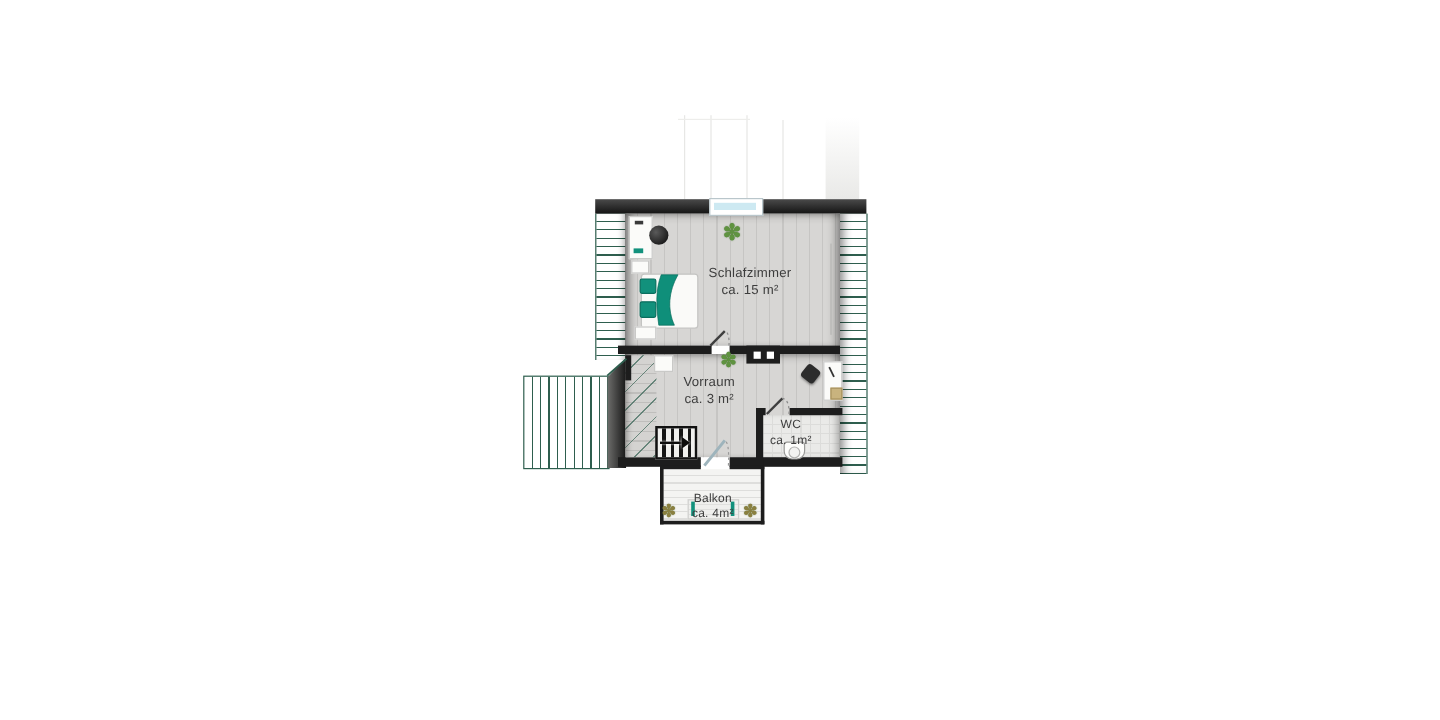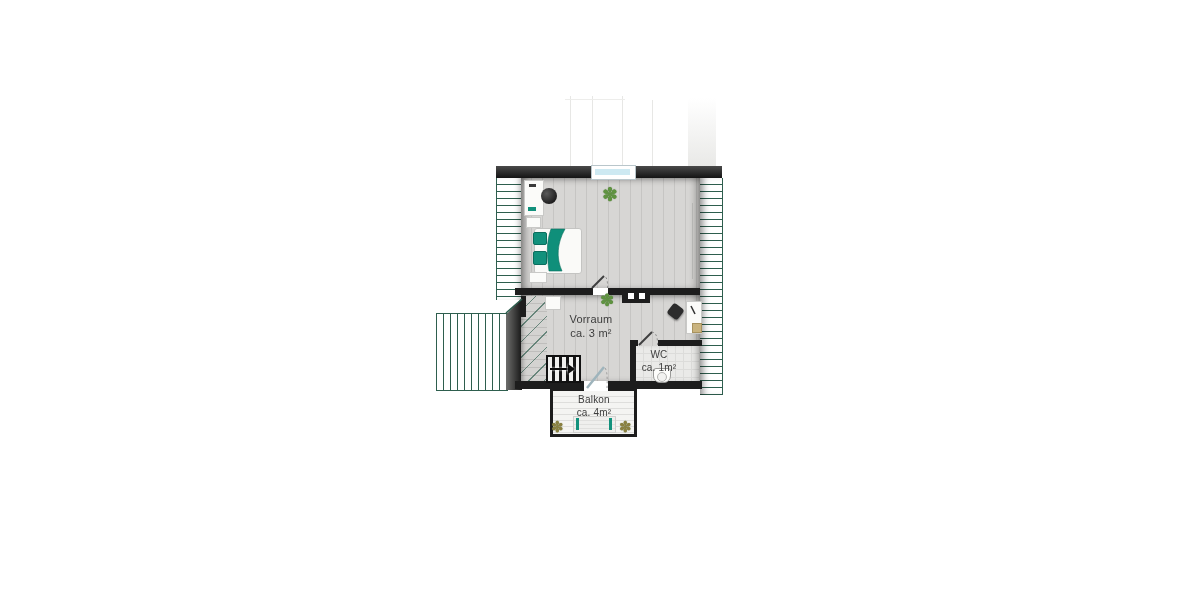"Schlafzimmer" div.abs { html: none -> <div> <div>Schlafzimmer</div> <div>ca. 15 m²</div> </div> }
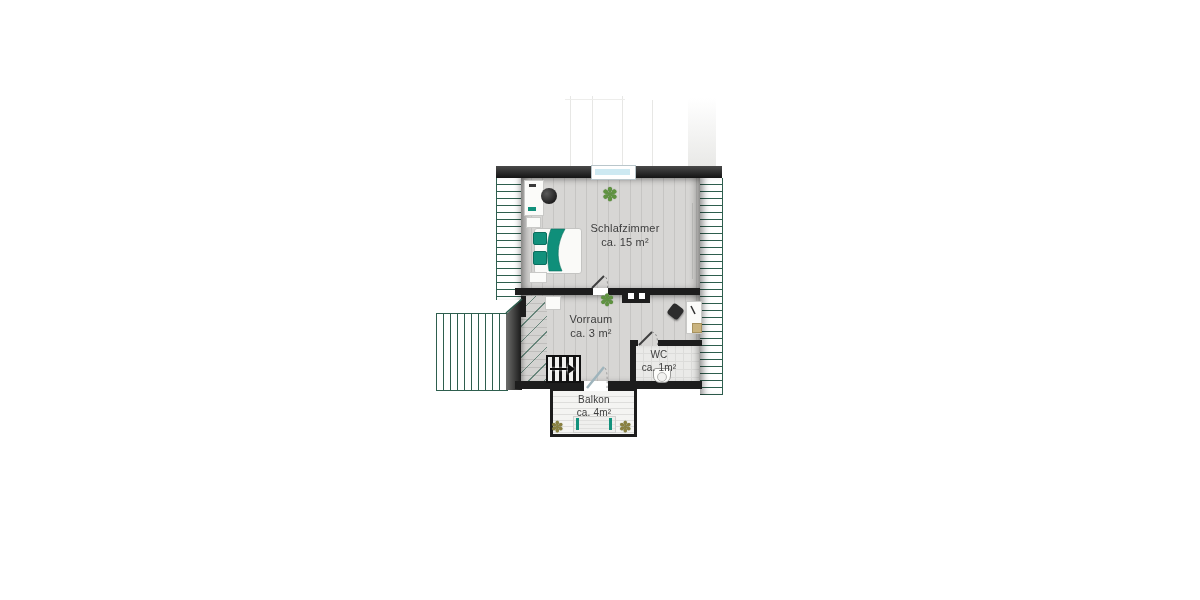"Balkon" div.abs { top: 393px -> 409px }
